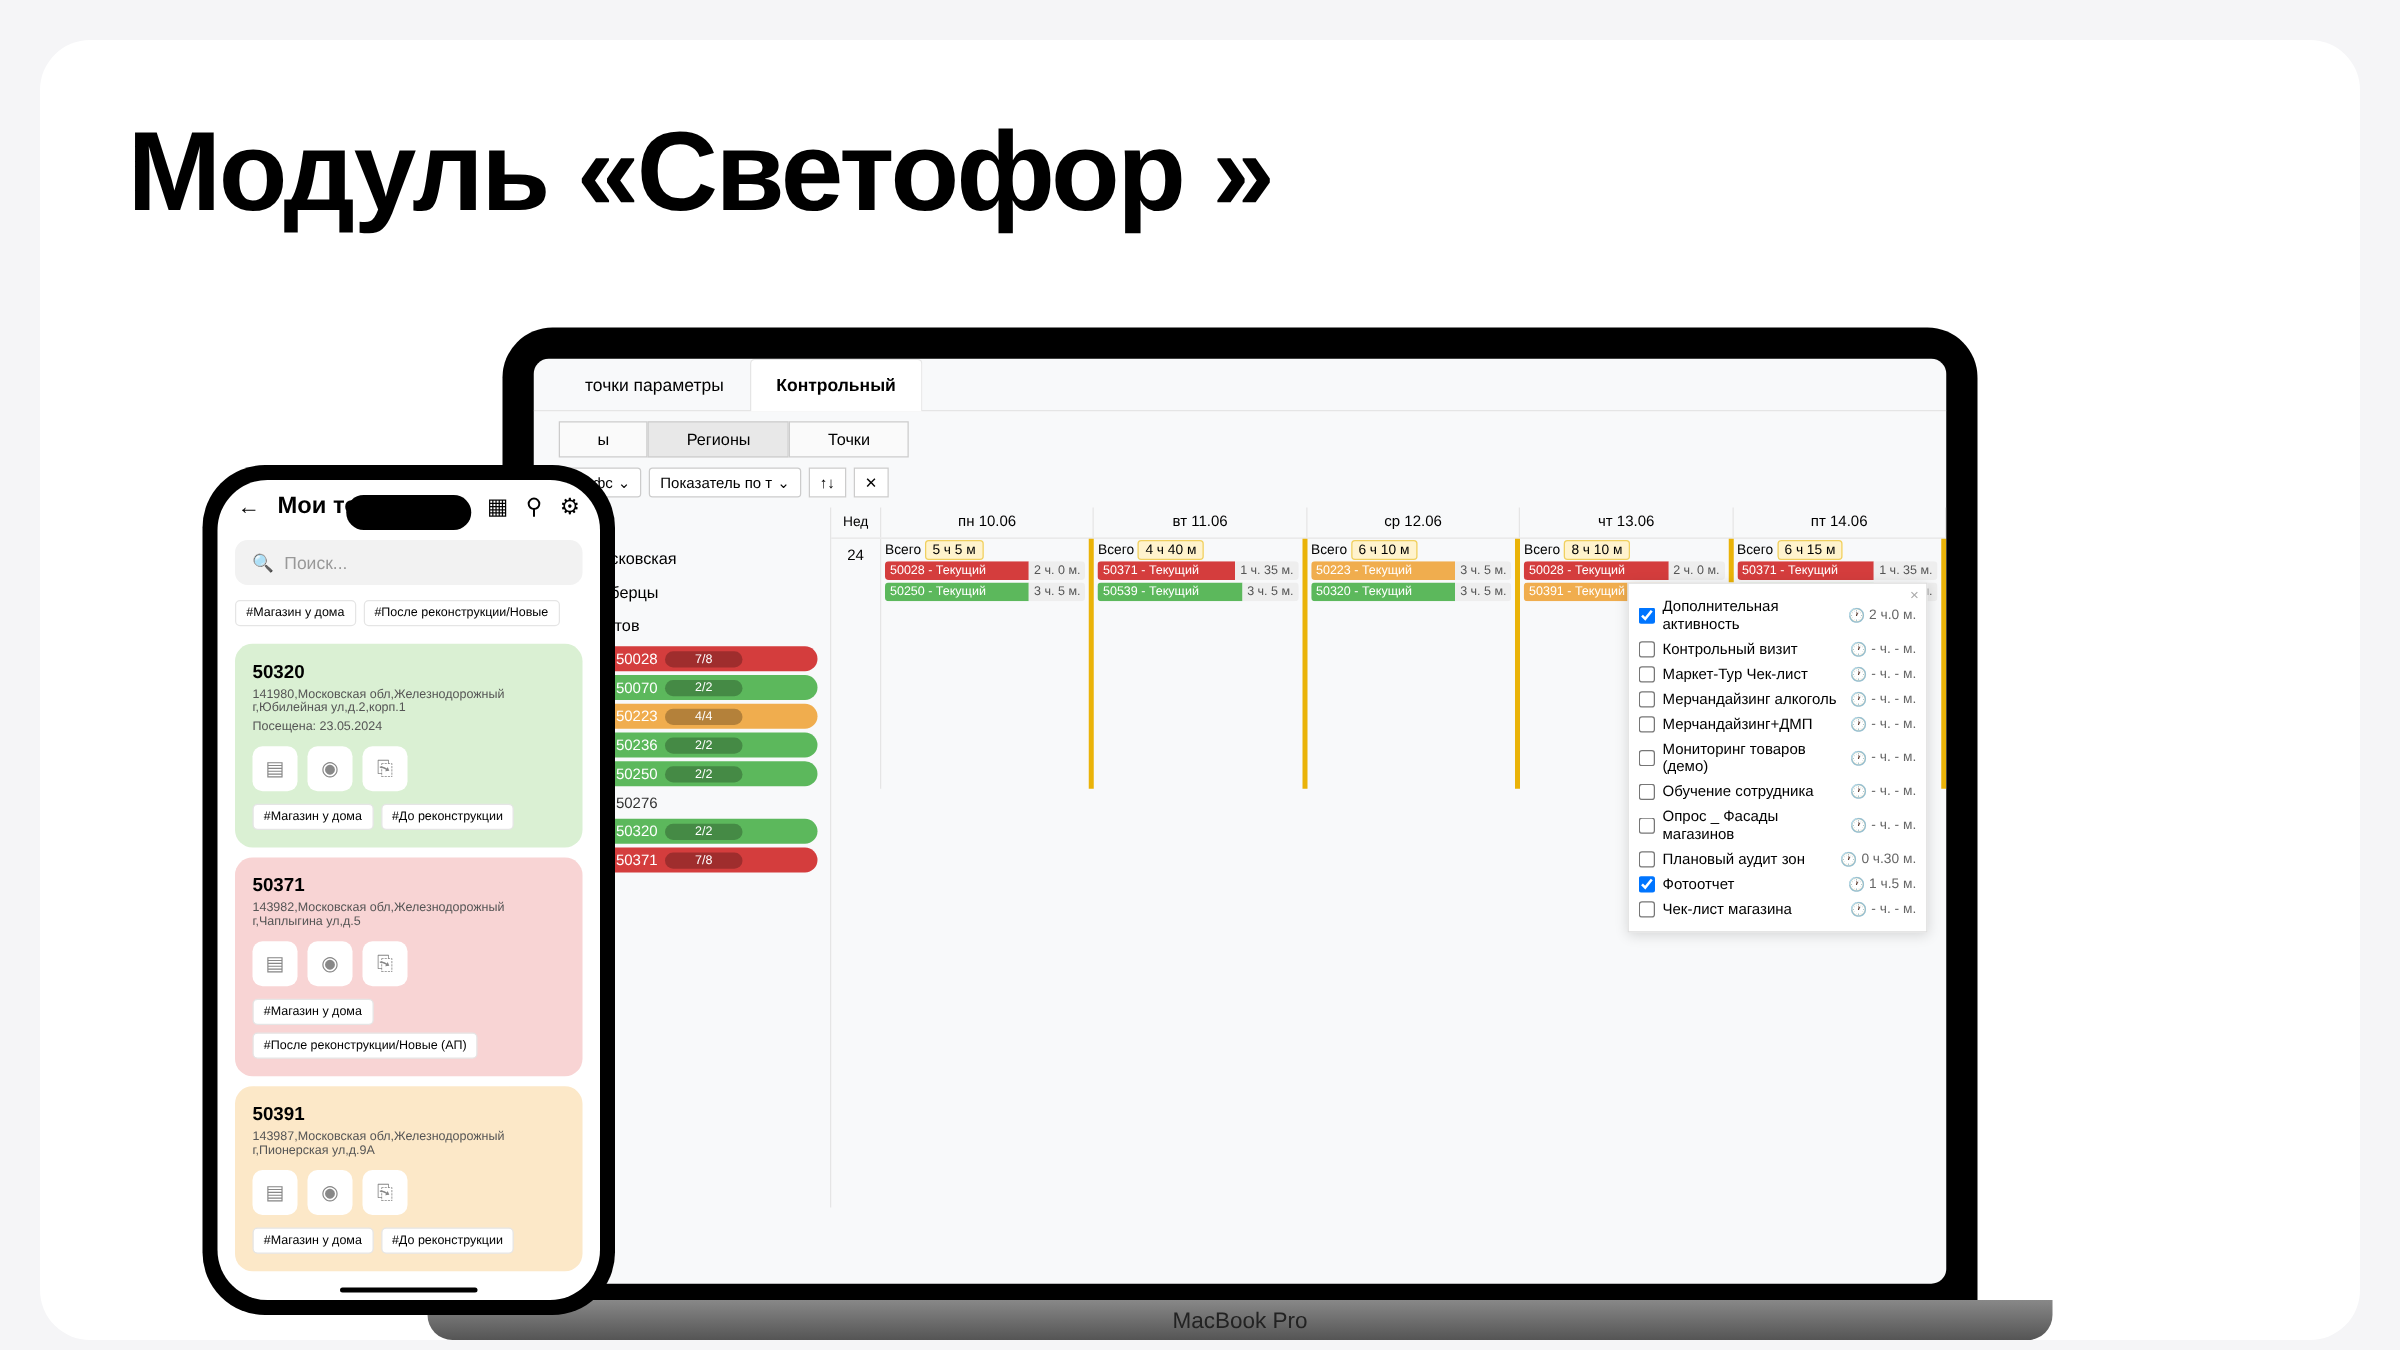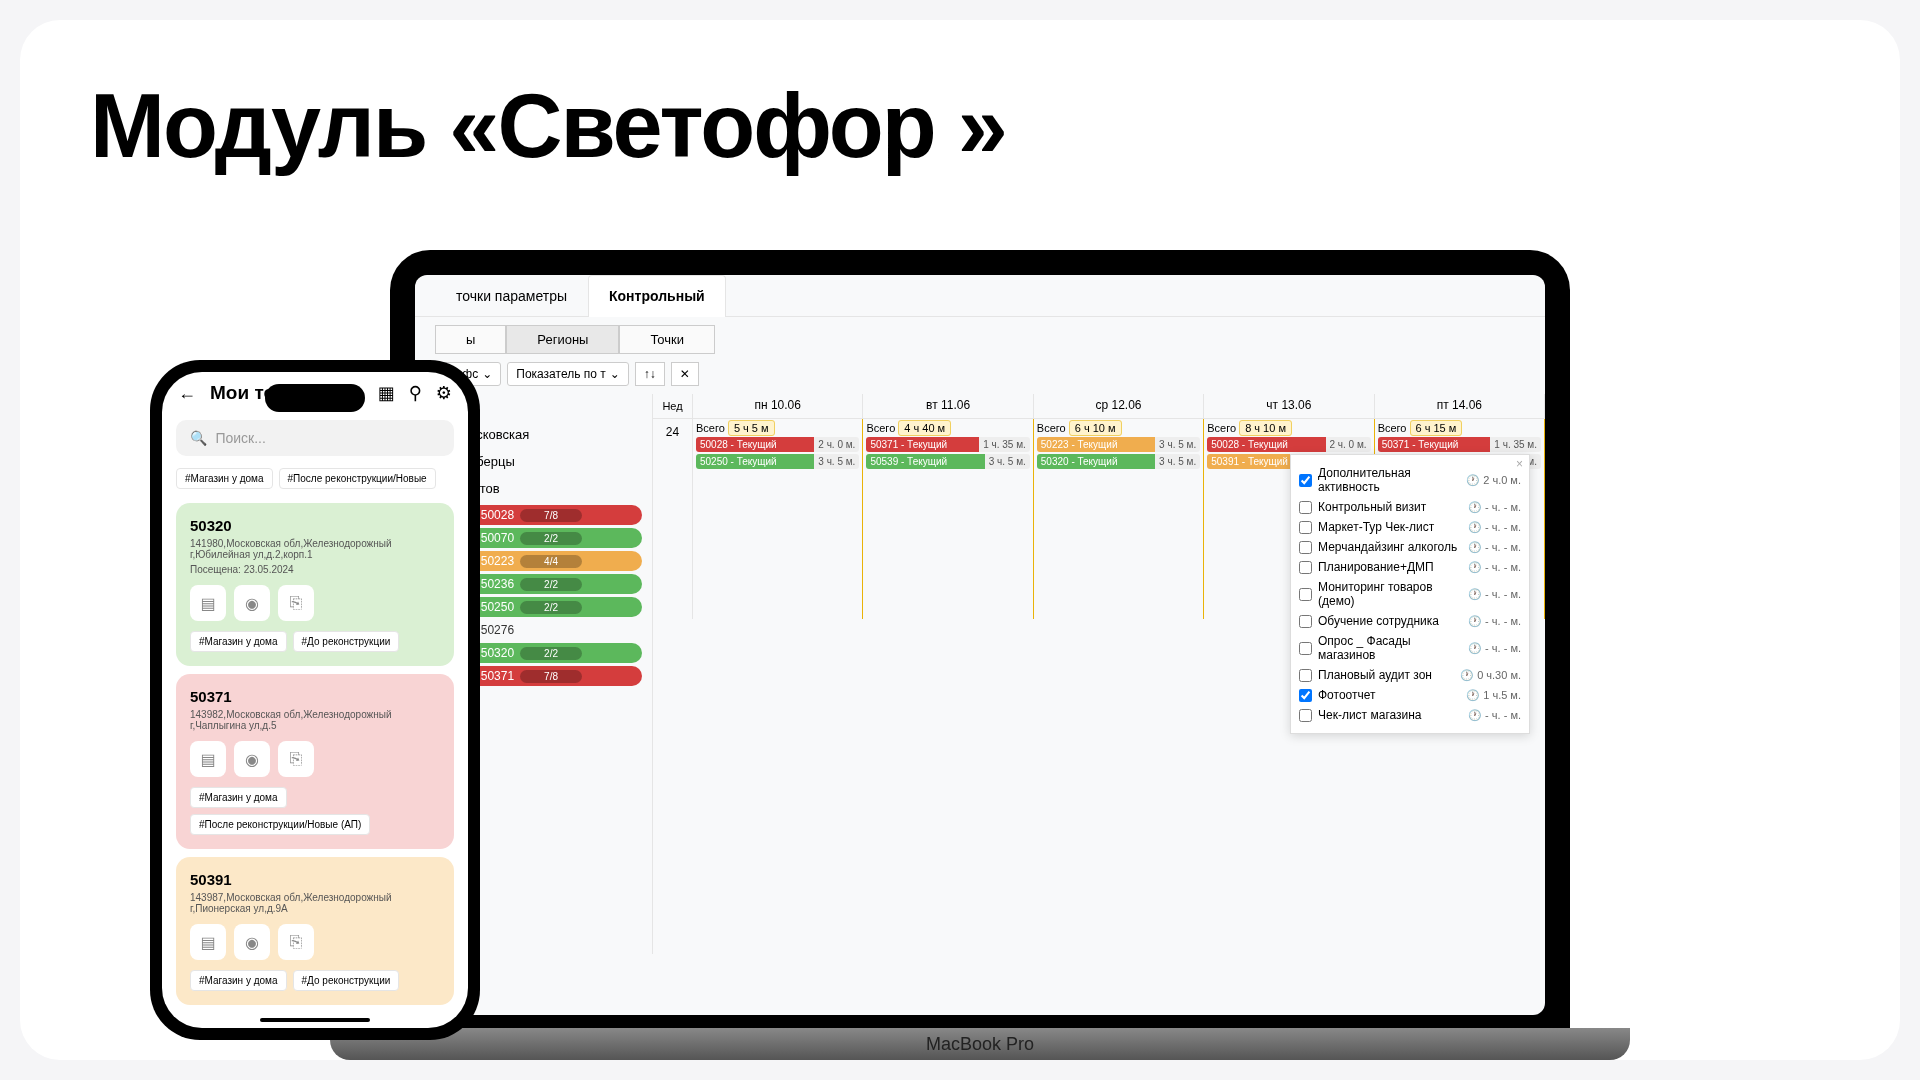"Модуль «Светофор »" .canvas { margin: 20px -> 32px }
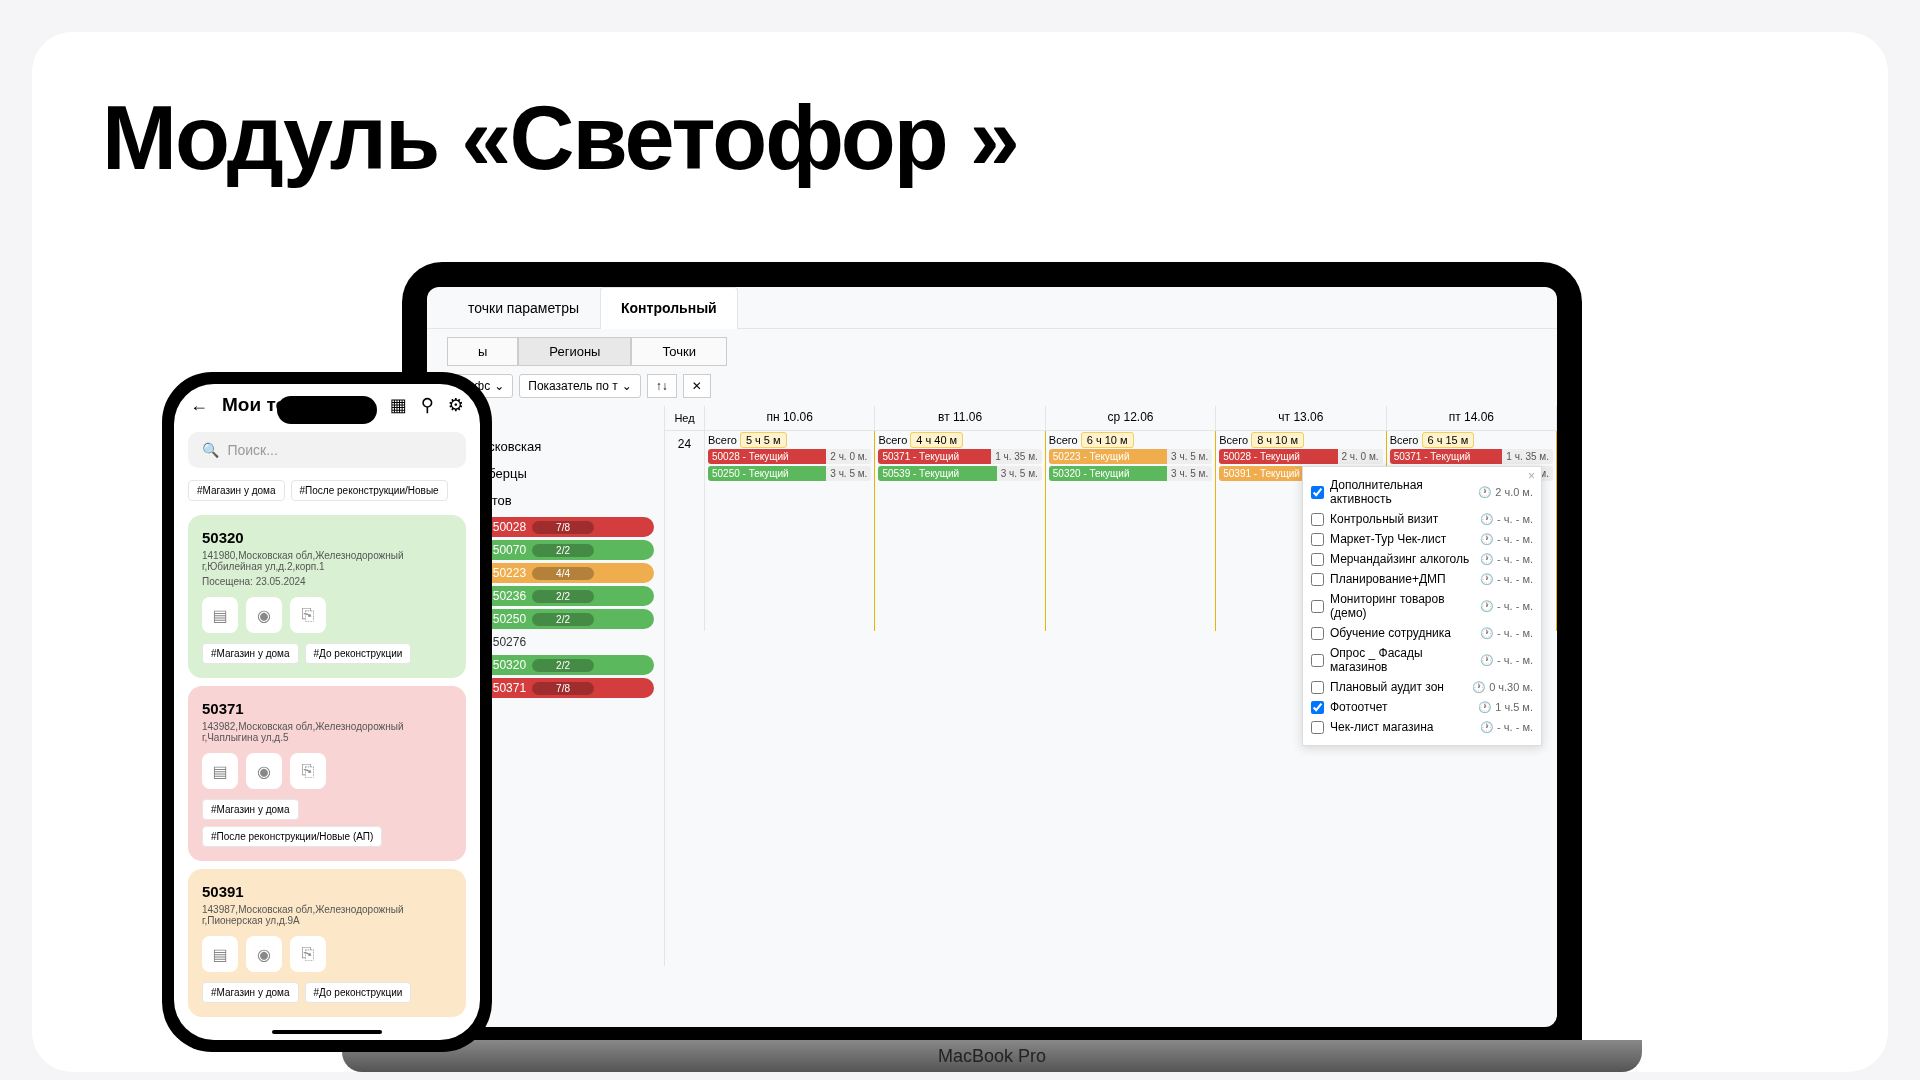"Всего 5 ч 5 м" .cal-col { border-right: 1px solid #eab308 -> 4px solid #eab308 }
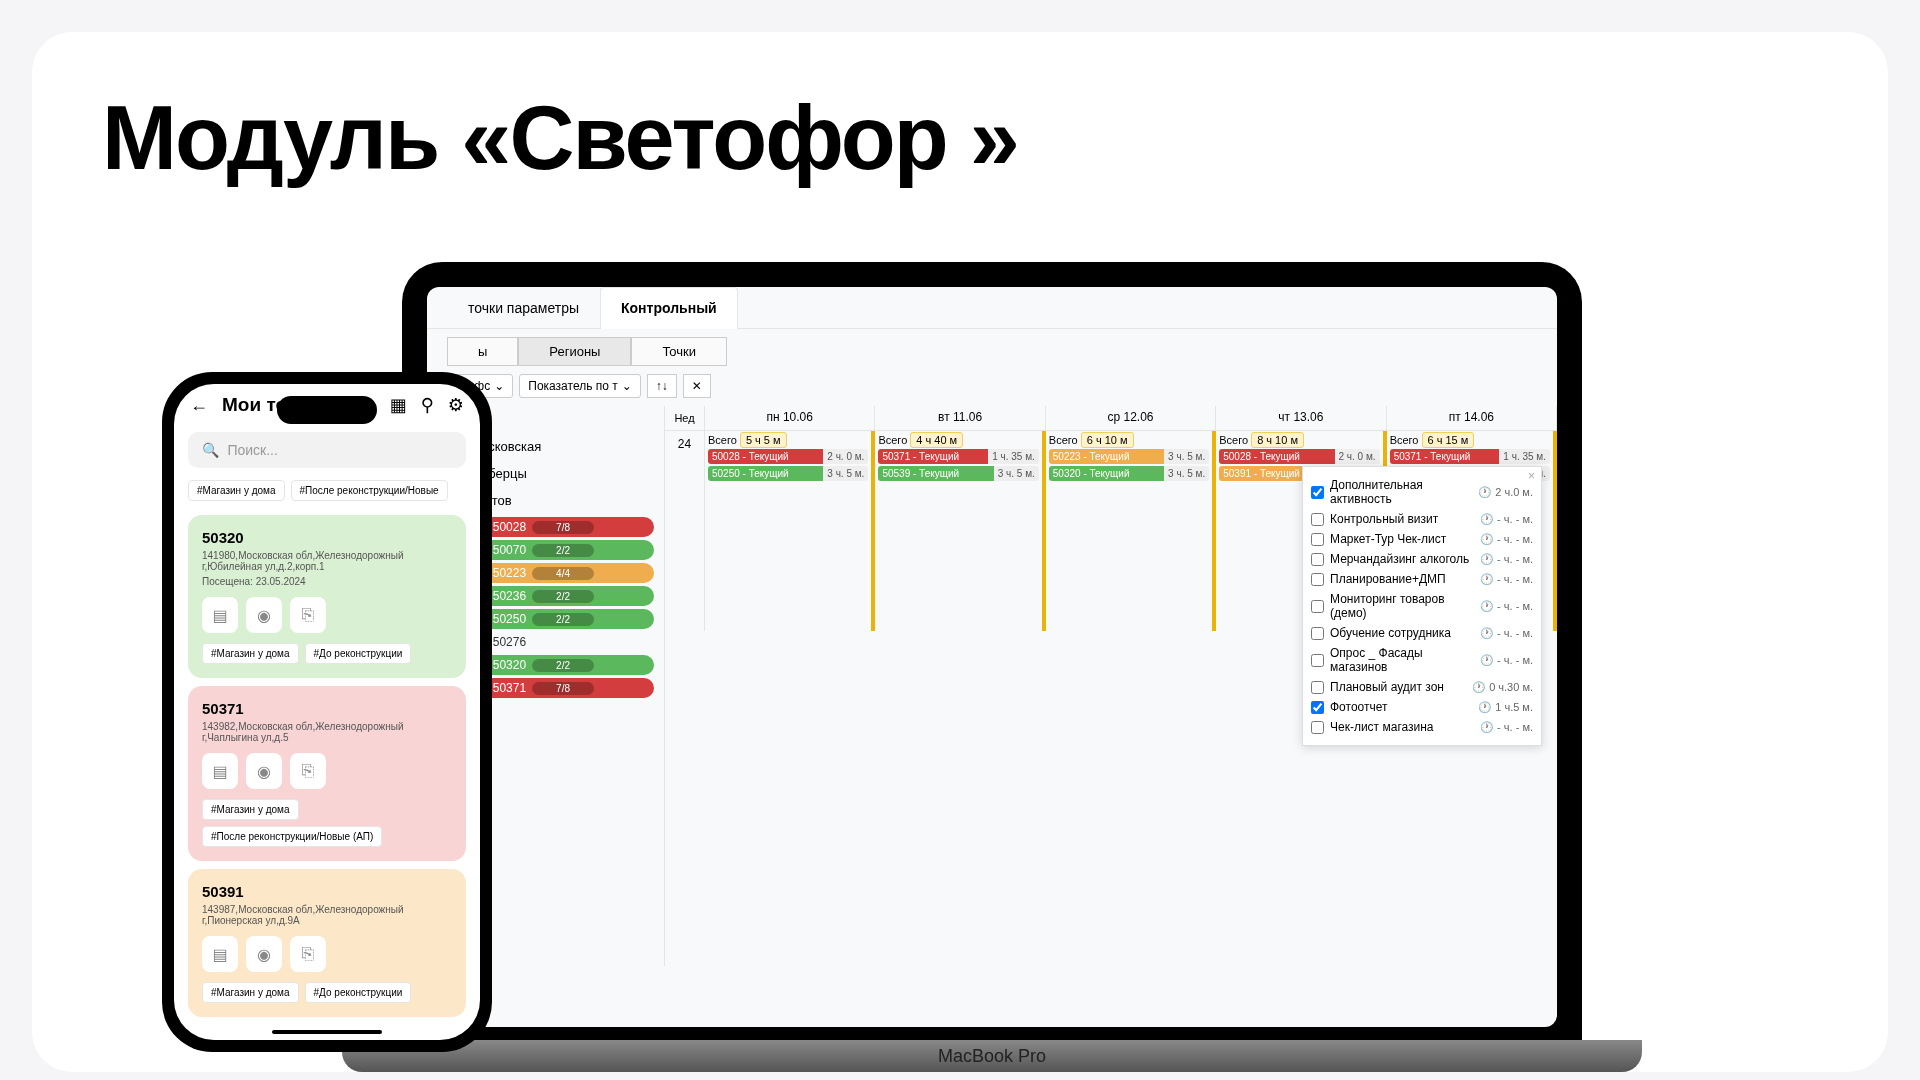"Планирование+ДМП" label { text: Планирование+ДМП -> Мерчандайзинг+ДМП }
